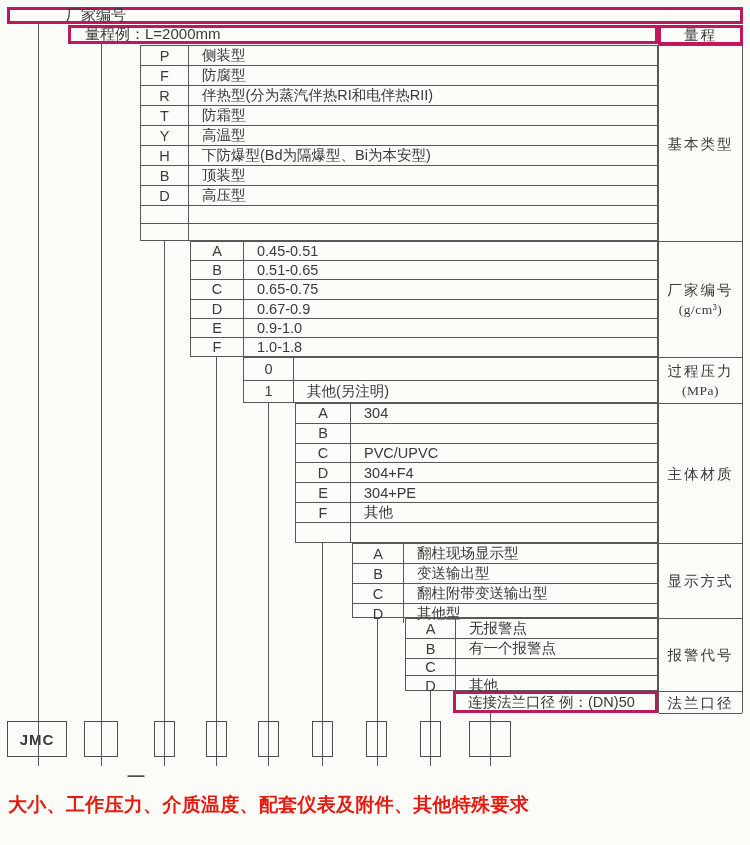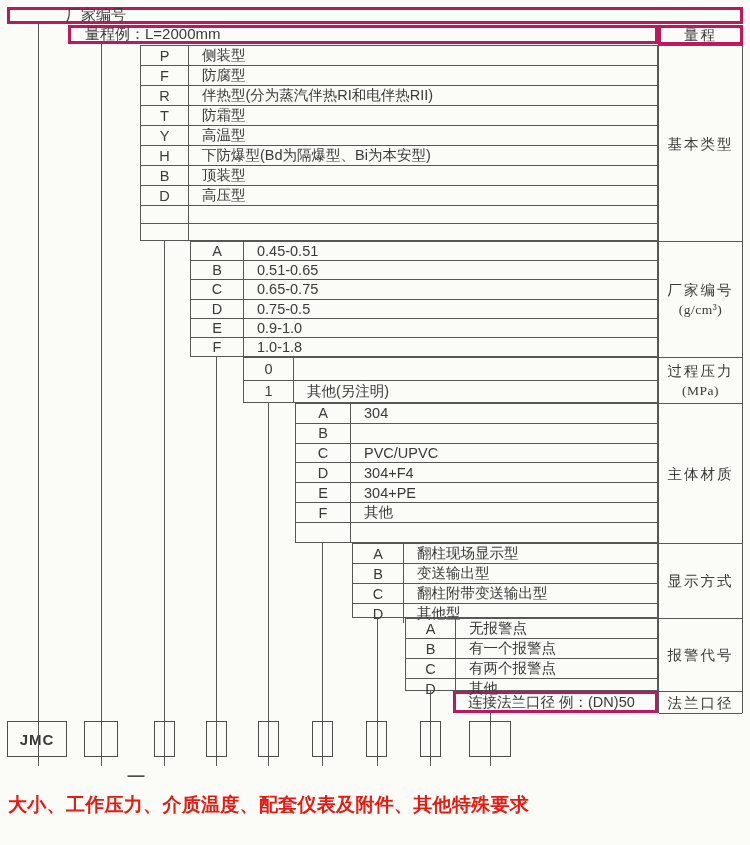"0.75-0.5" div.desc { text: 0.75-0.5 -> 0.67-0.9 }
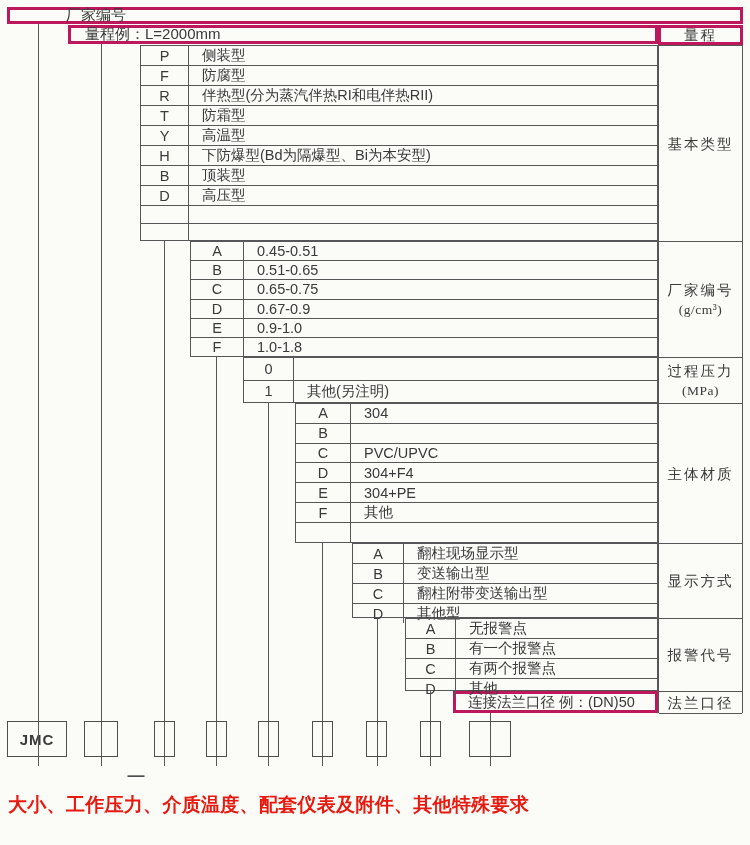"有两个报警点" div.desc { html: <div>有两个报警点</div> -> none }
